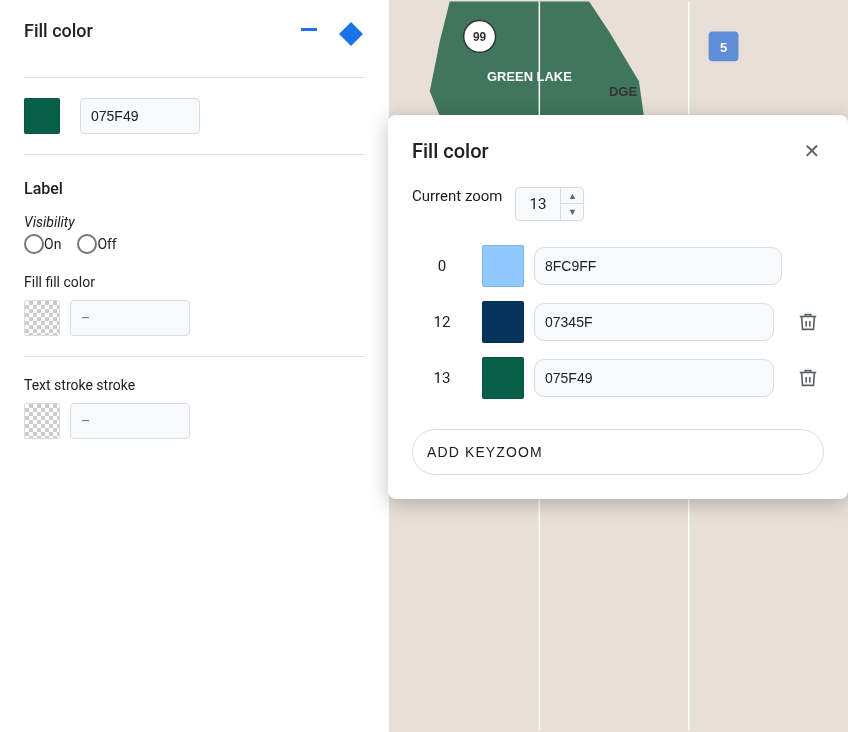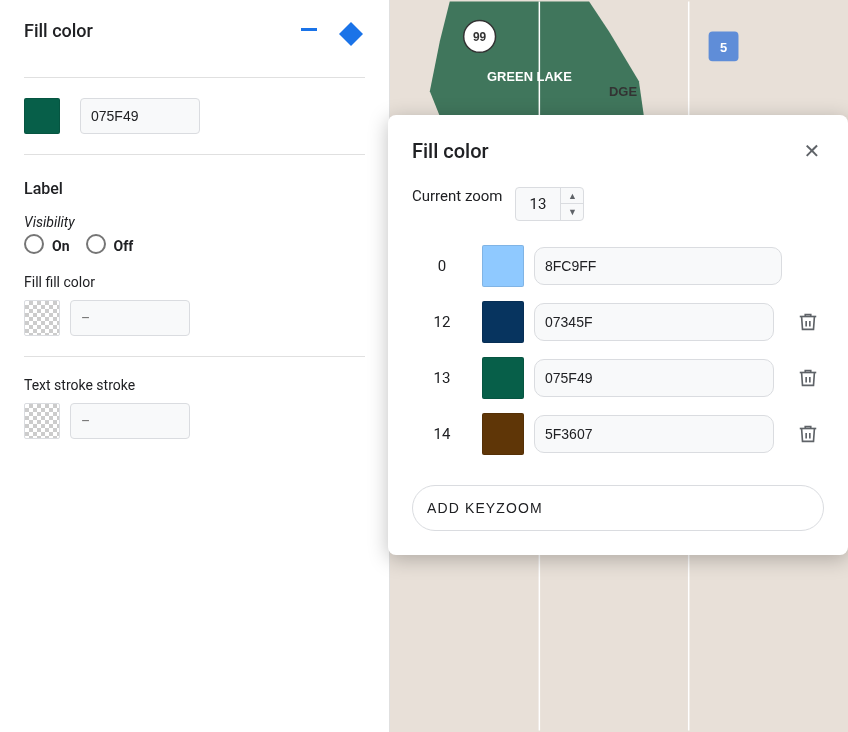"On" .radio-option { align-items: flex-end -> center; font-weight: bold -> none; gap: 8px -> none }
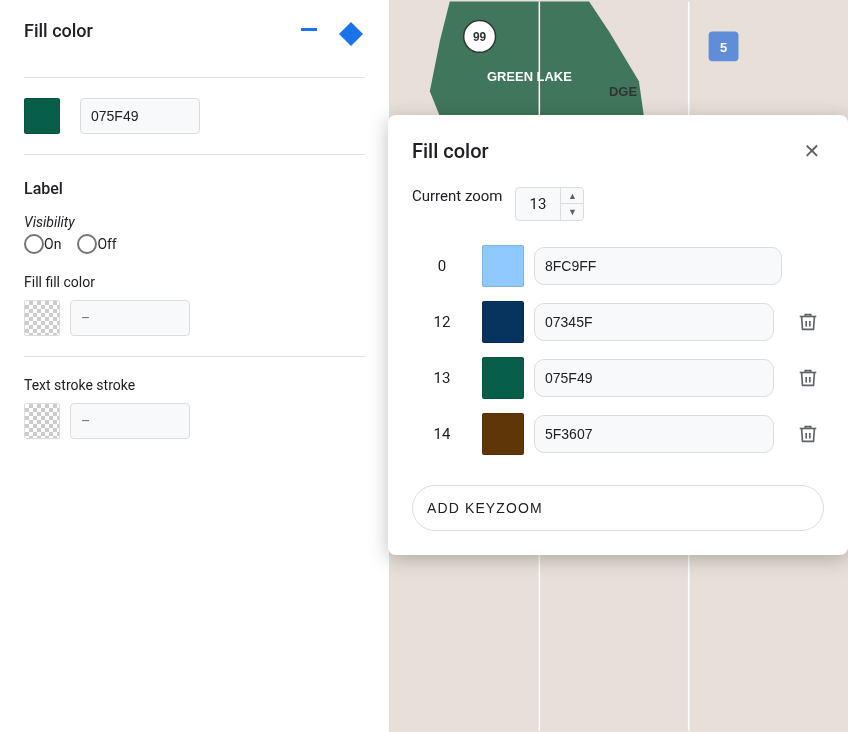"14" div { html: <div> <span>14</span> <div></div> <input> <div> <svg> <polyline></polyline> <path></path> <path></path> <path></path> <path></path> </svg> </div> </div> -> none }
